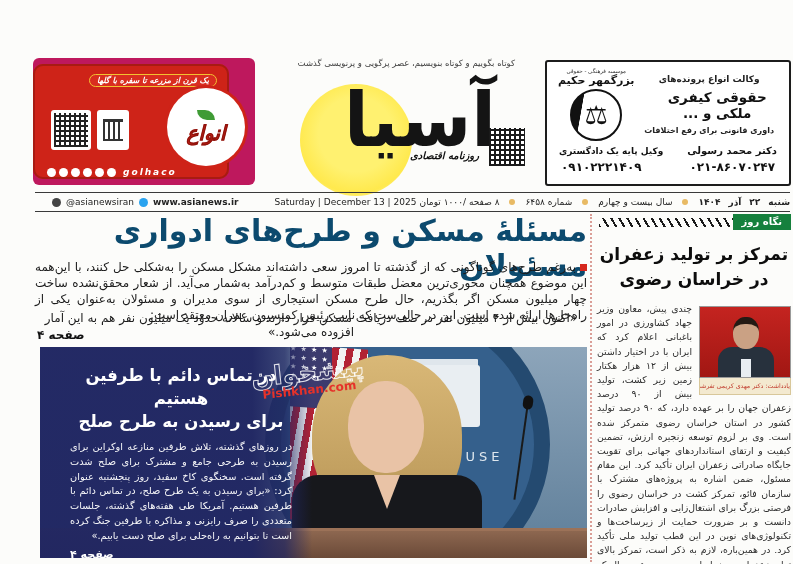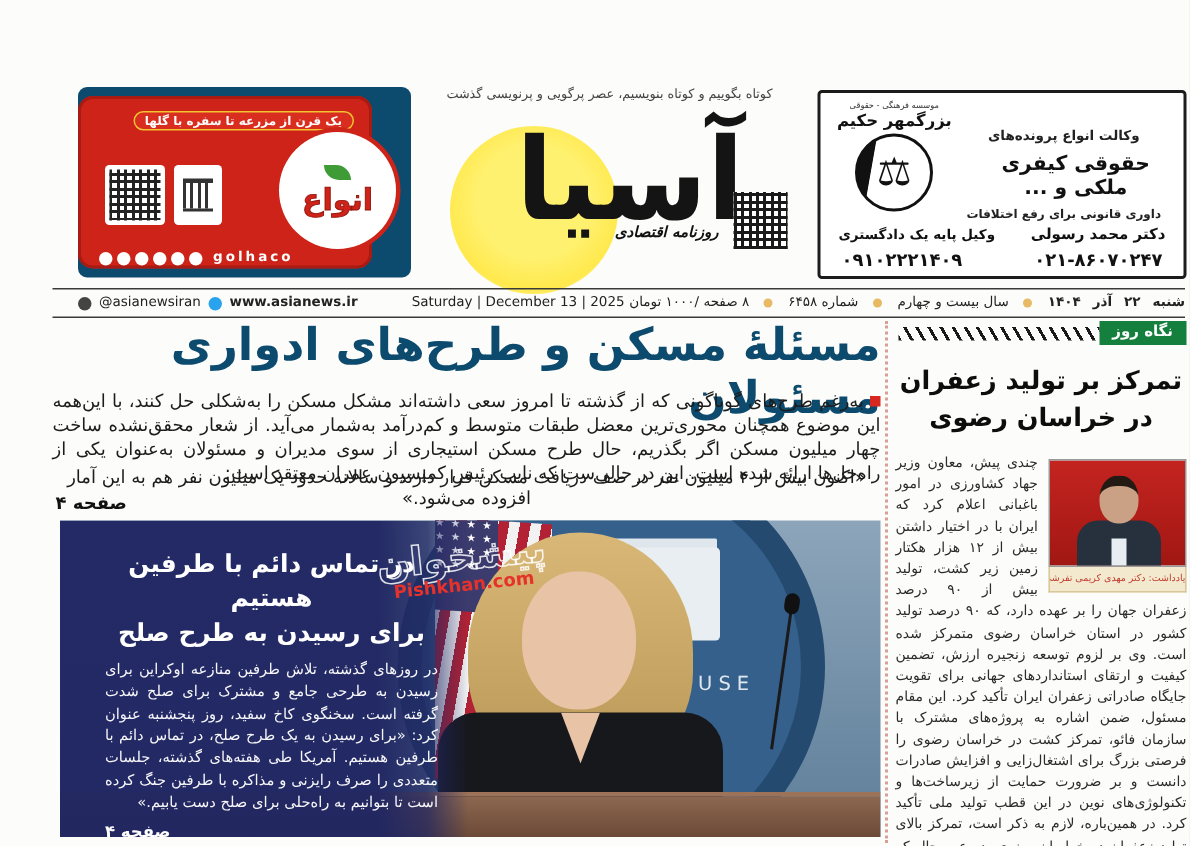"یک قرن از مزرعه تا" .ad-golha { background: #0c4a6e -> #be185d; font-style: none -> italic; left: 52px -> 33px }
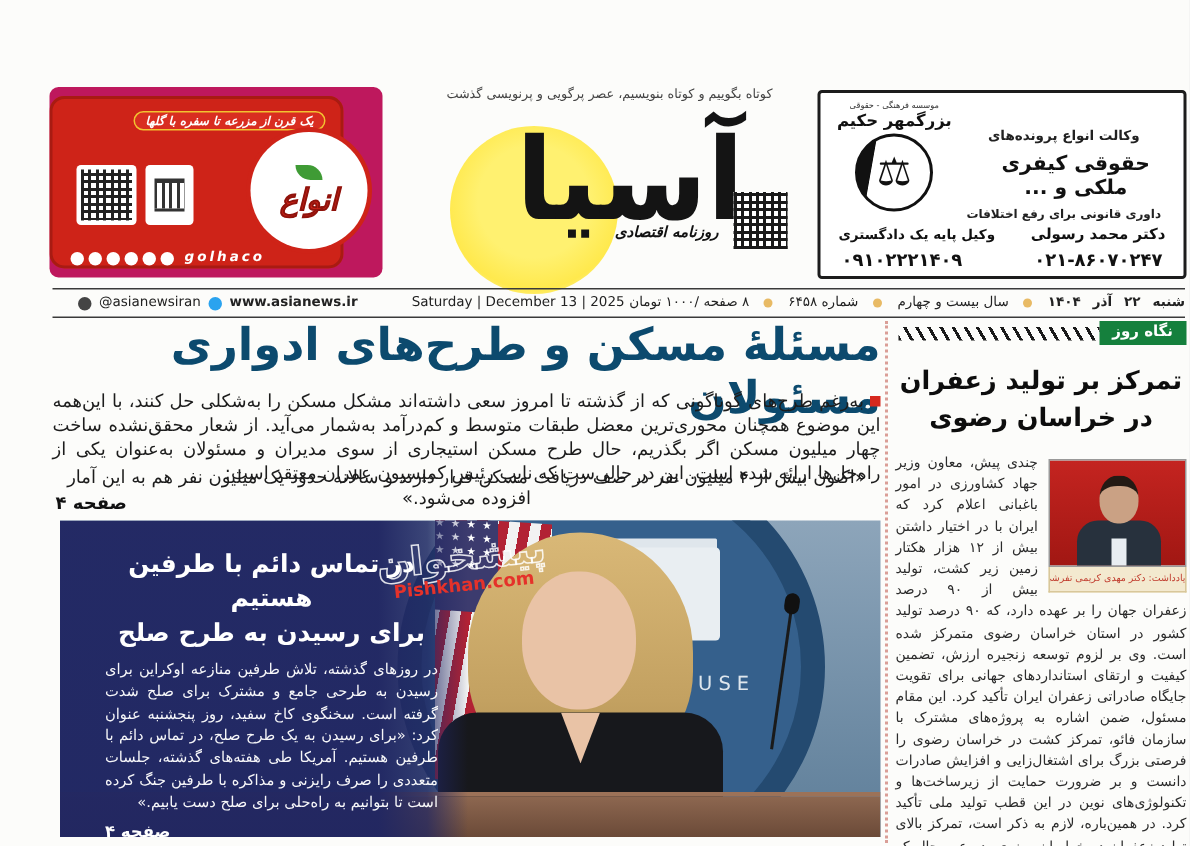"وکالت انواع پرونده‌های" .hakim-l1 { margin-top: 18px -> 6px }
